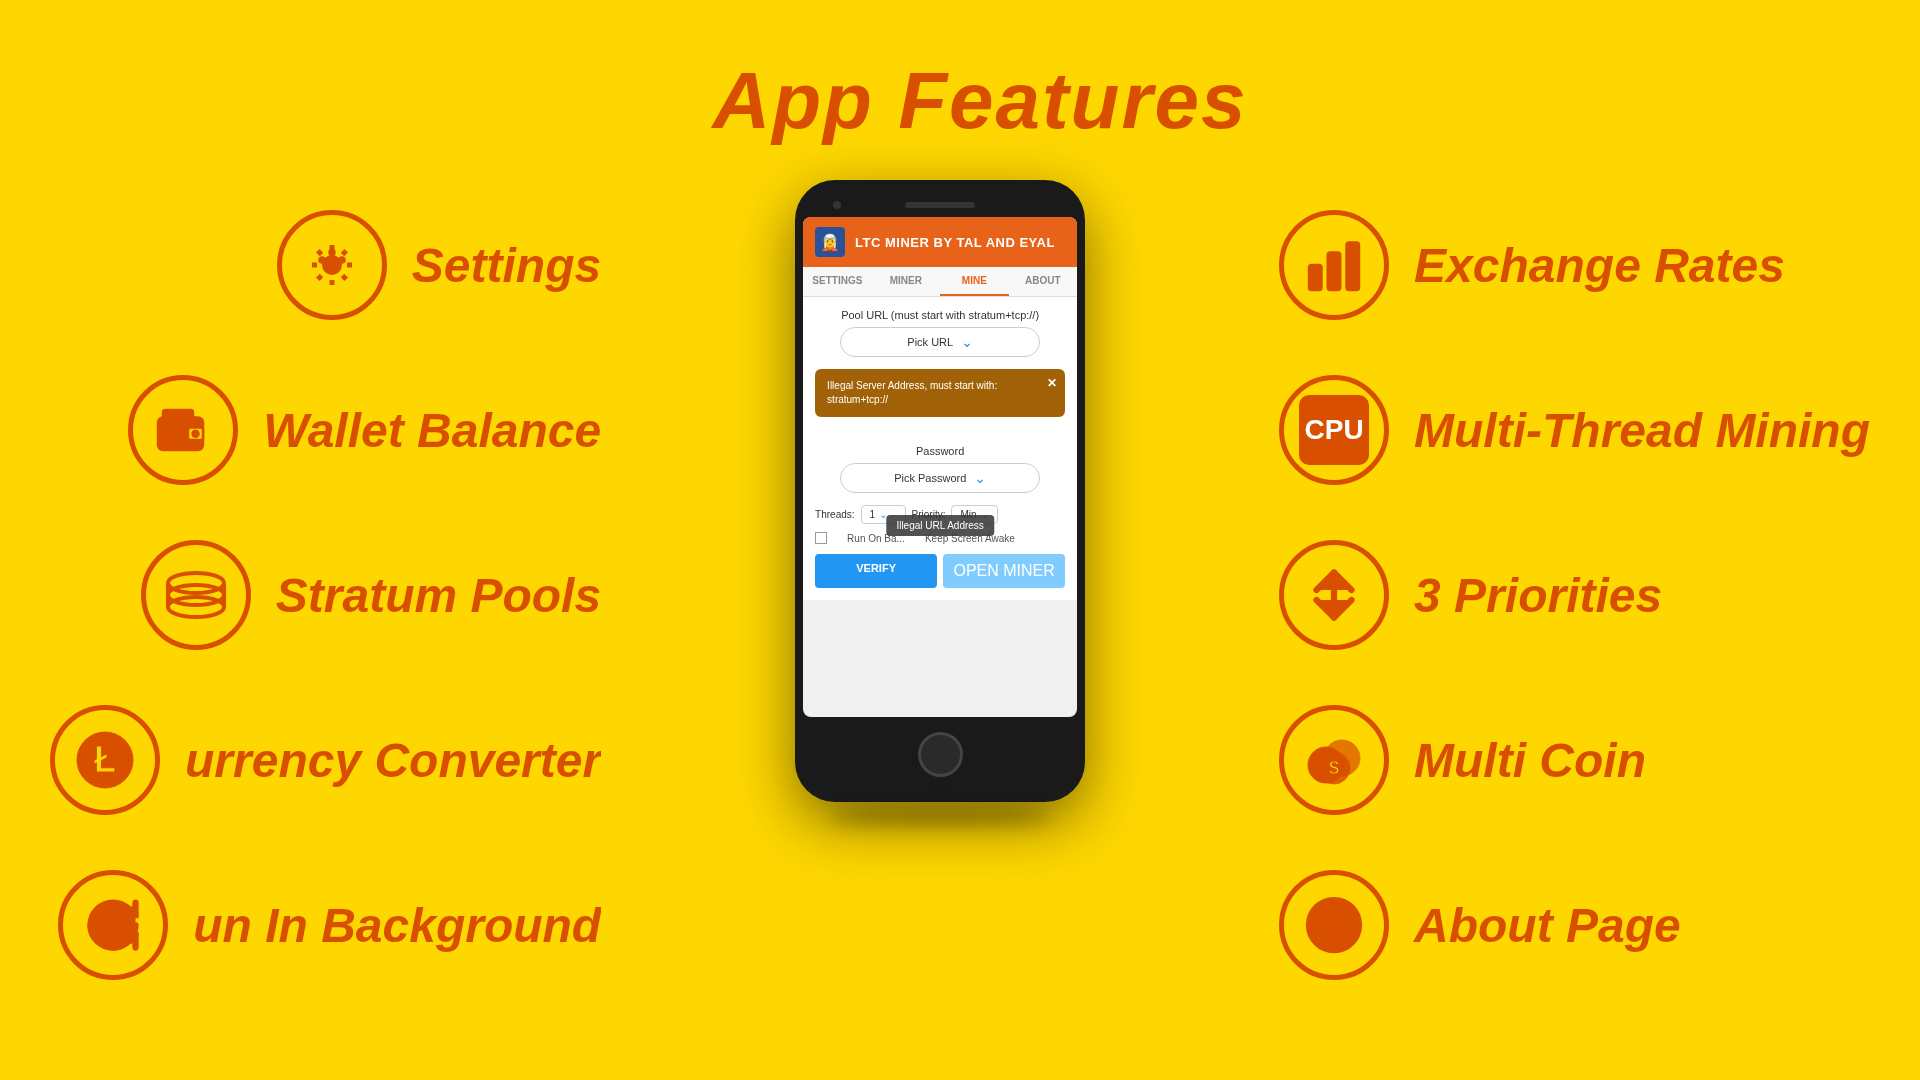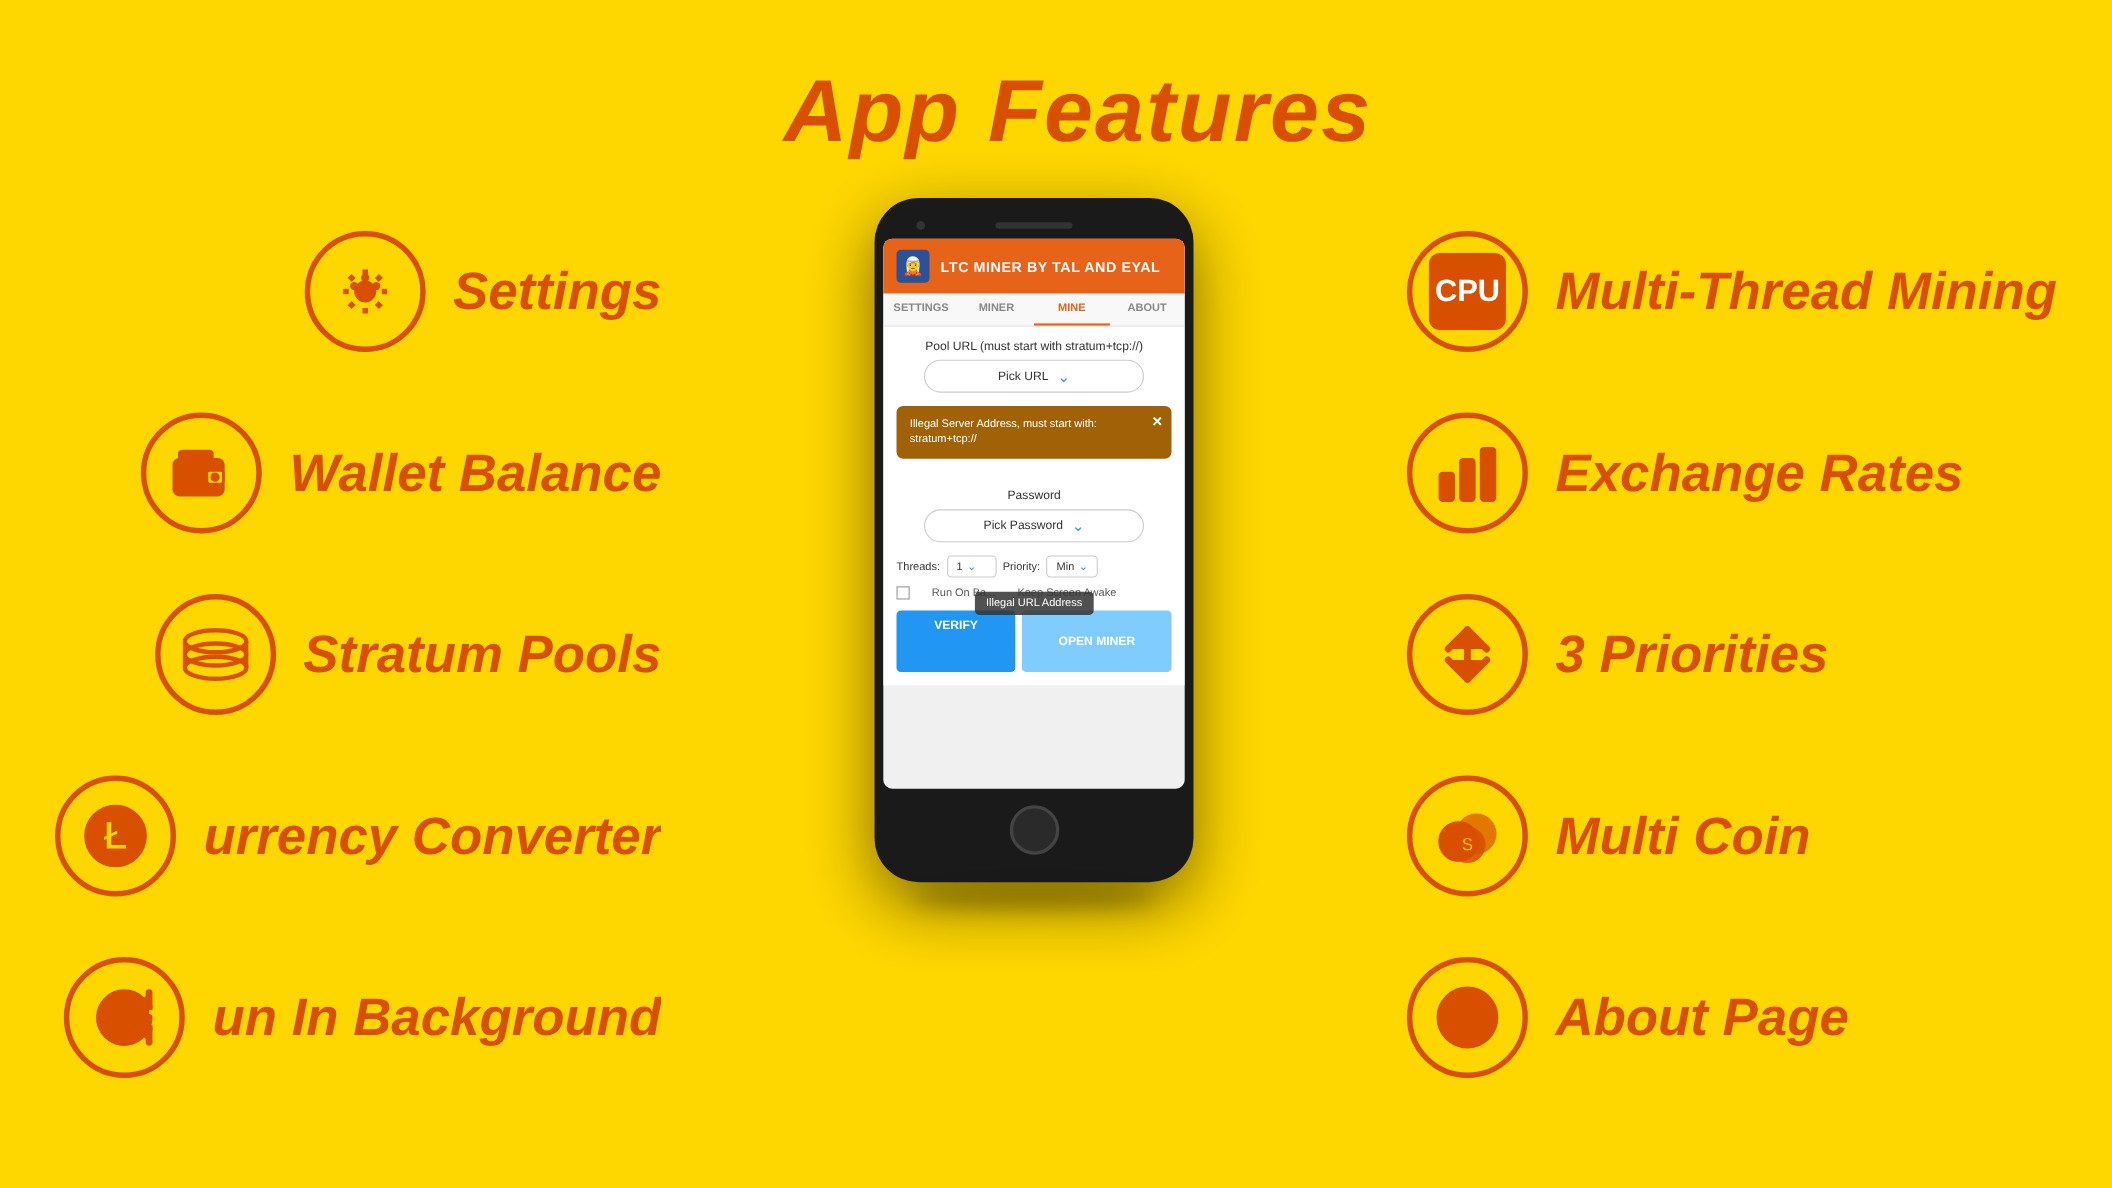"CPU" div.feature-item { order: before "Exchange Rates" -> after "Exchange Rates" }
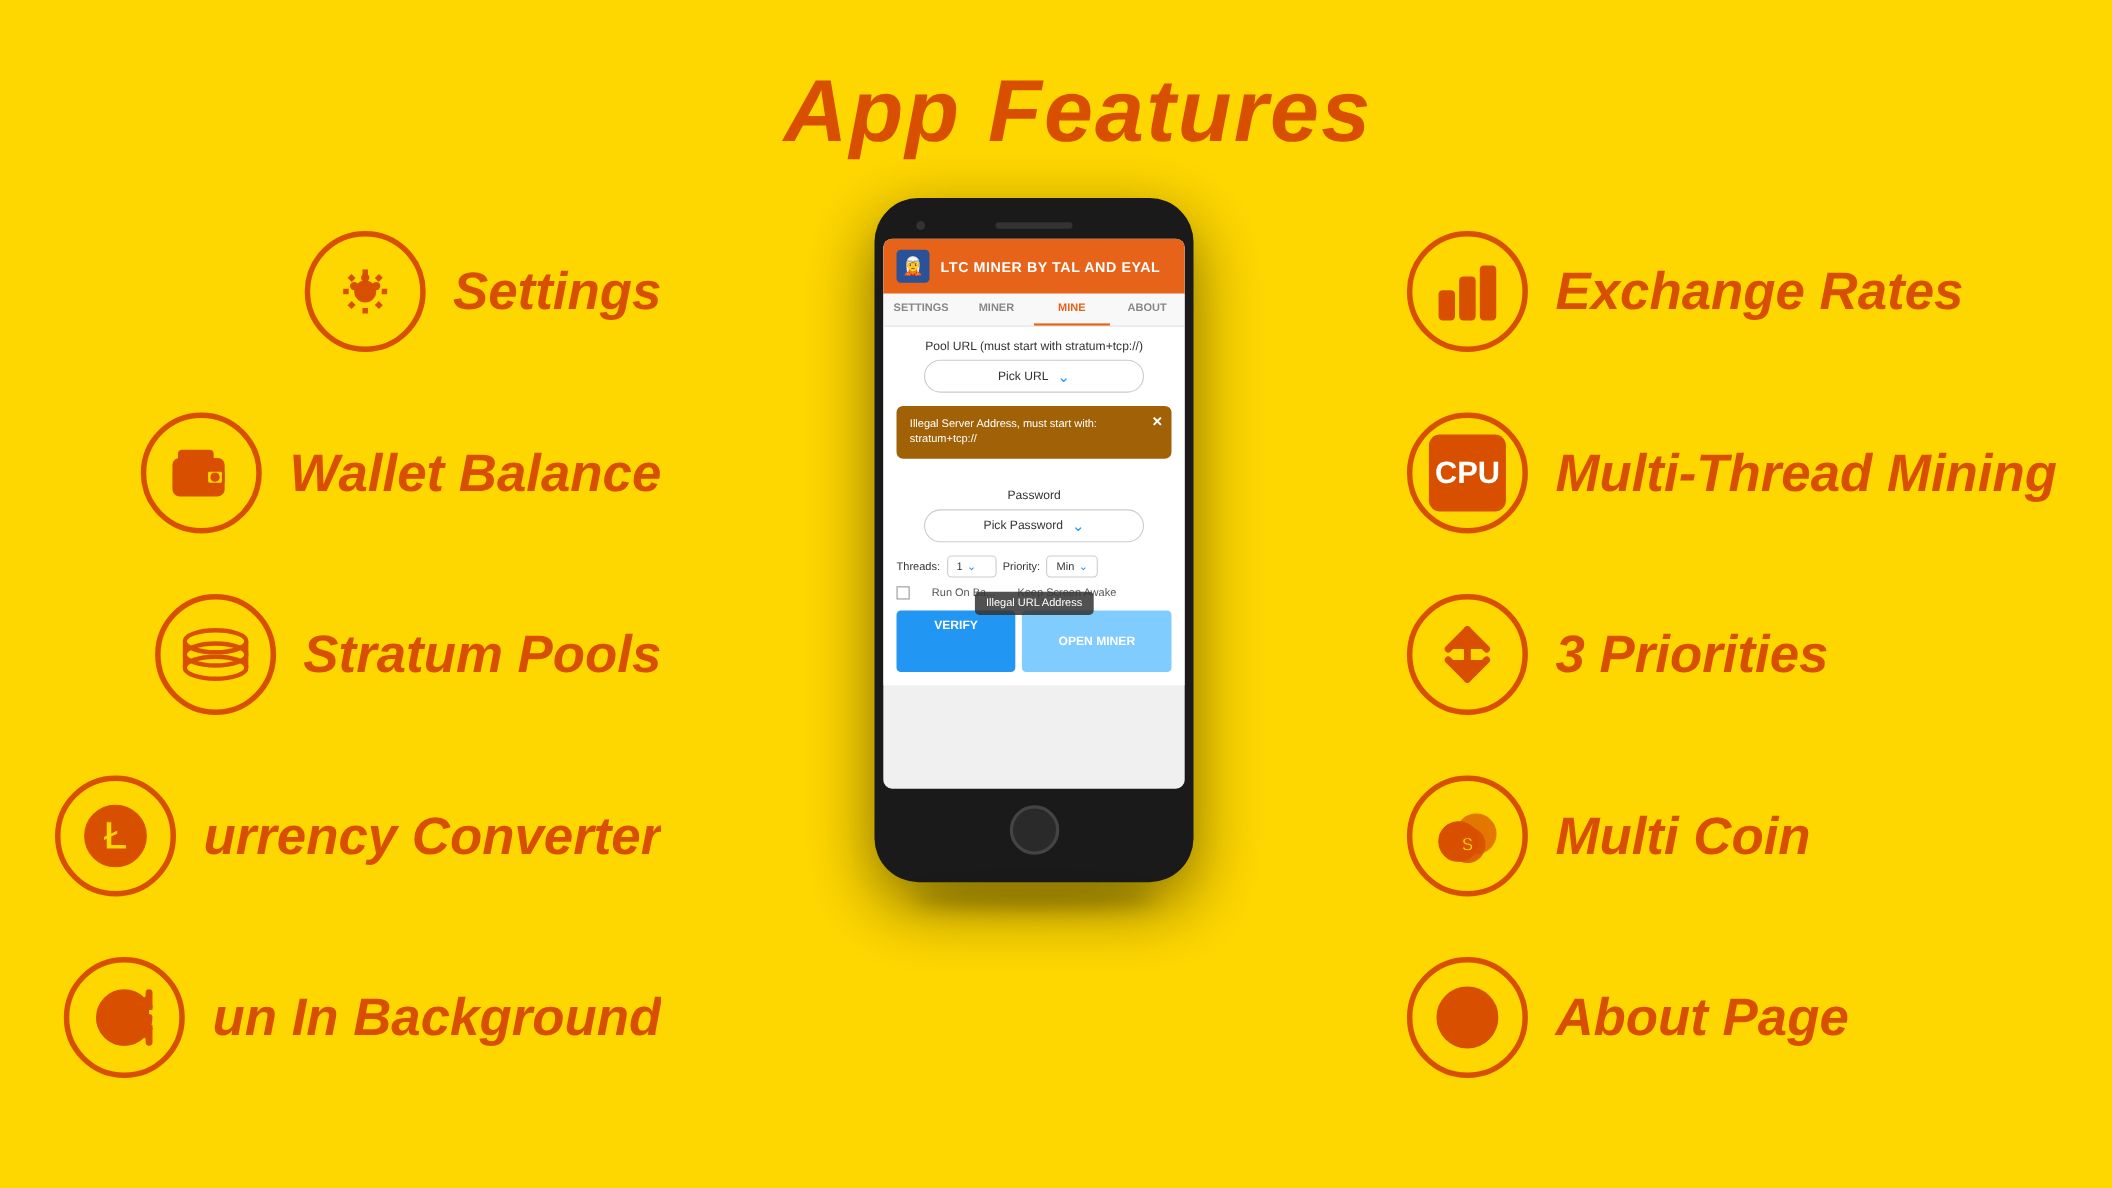"OPEN MINER" .btn-open { font-size: 11px -> 16px; font-weight: bold -> normal; padding: 22px -> 8px }
